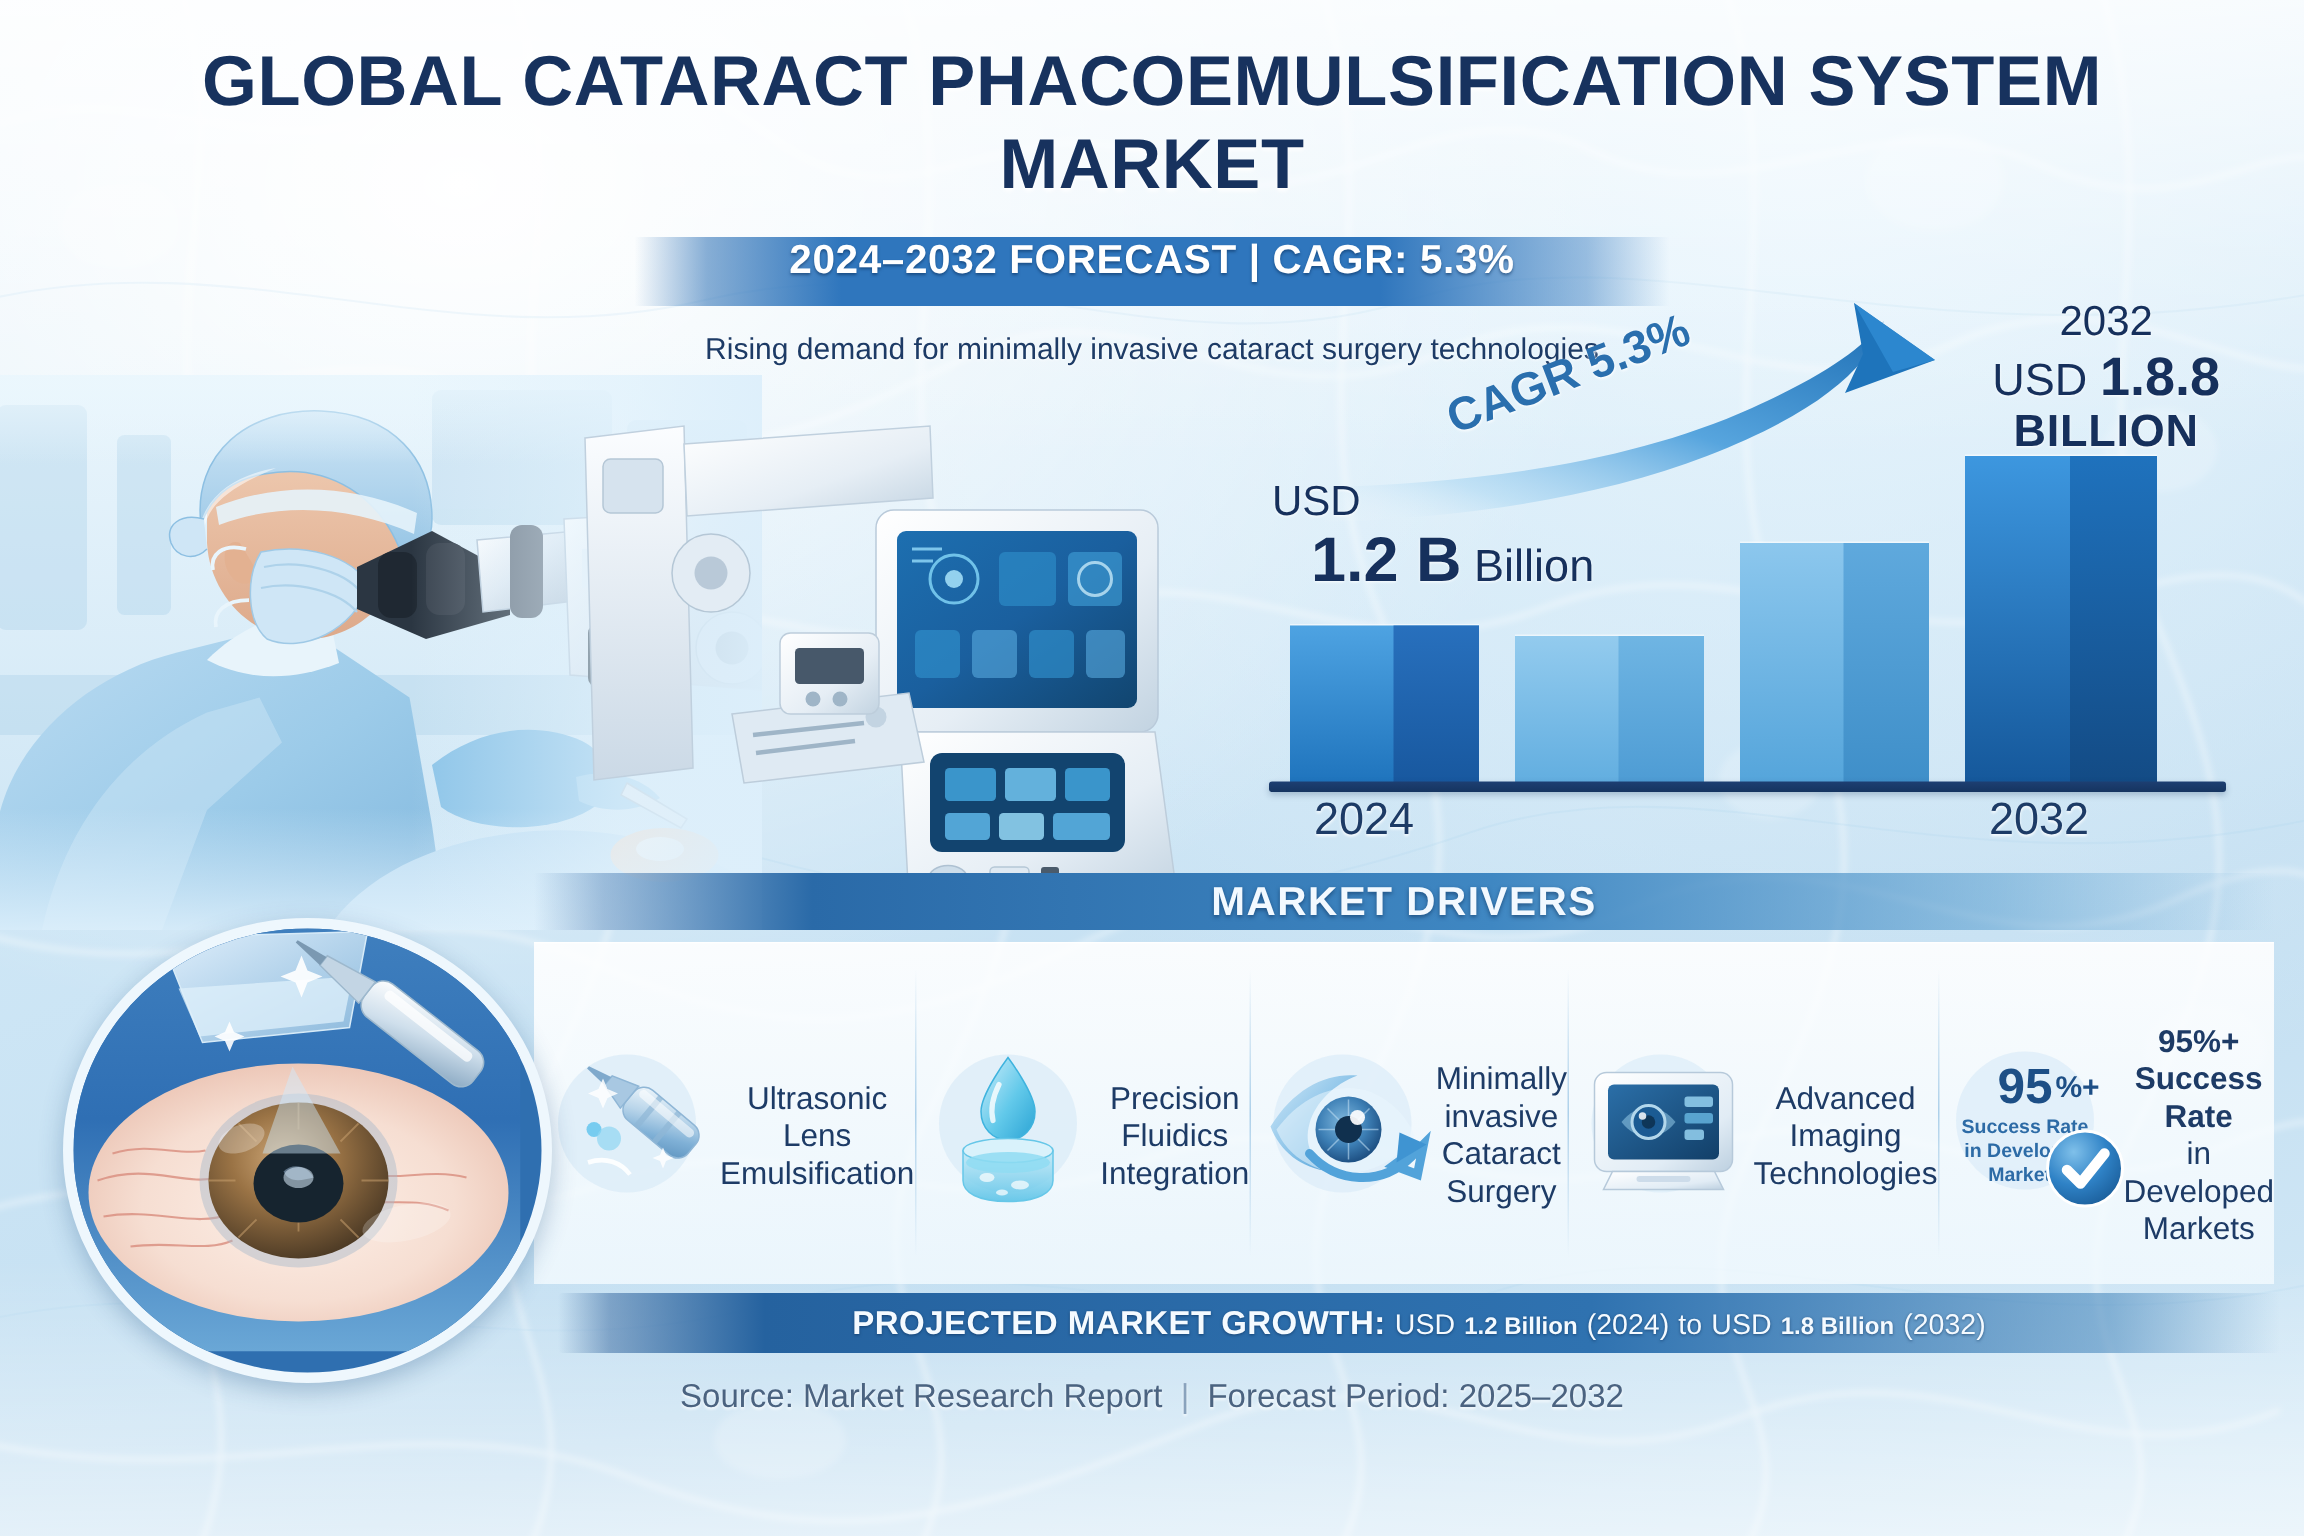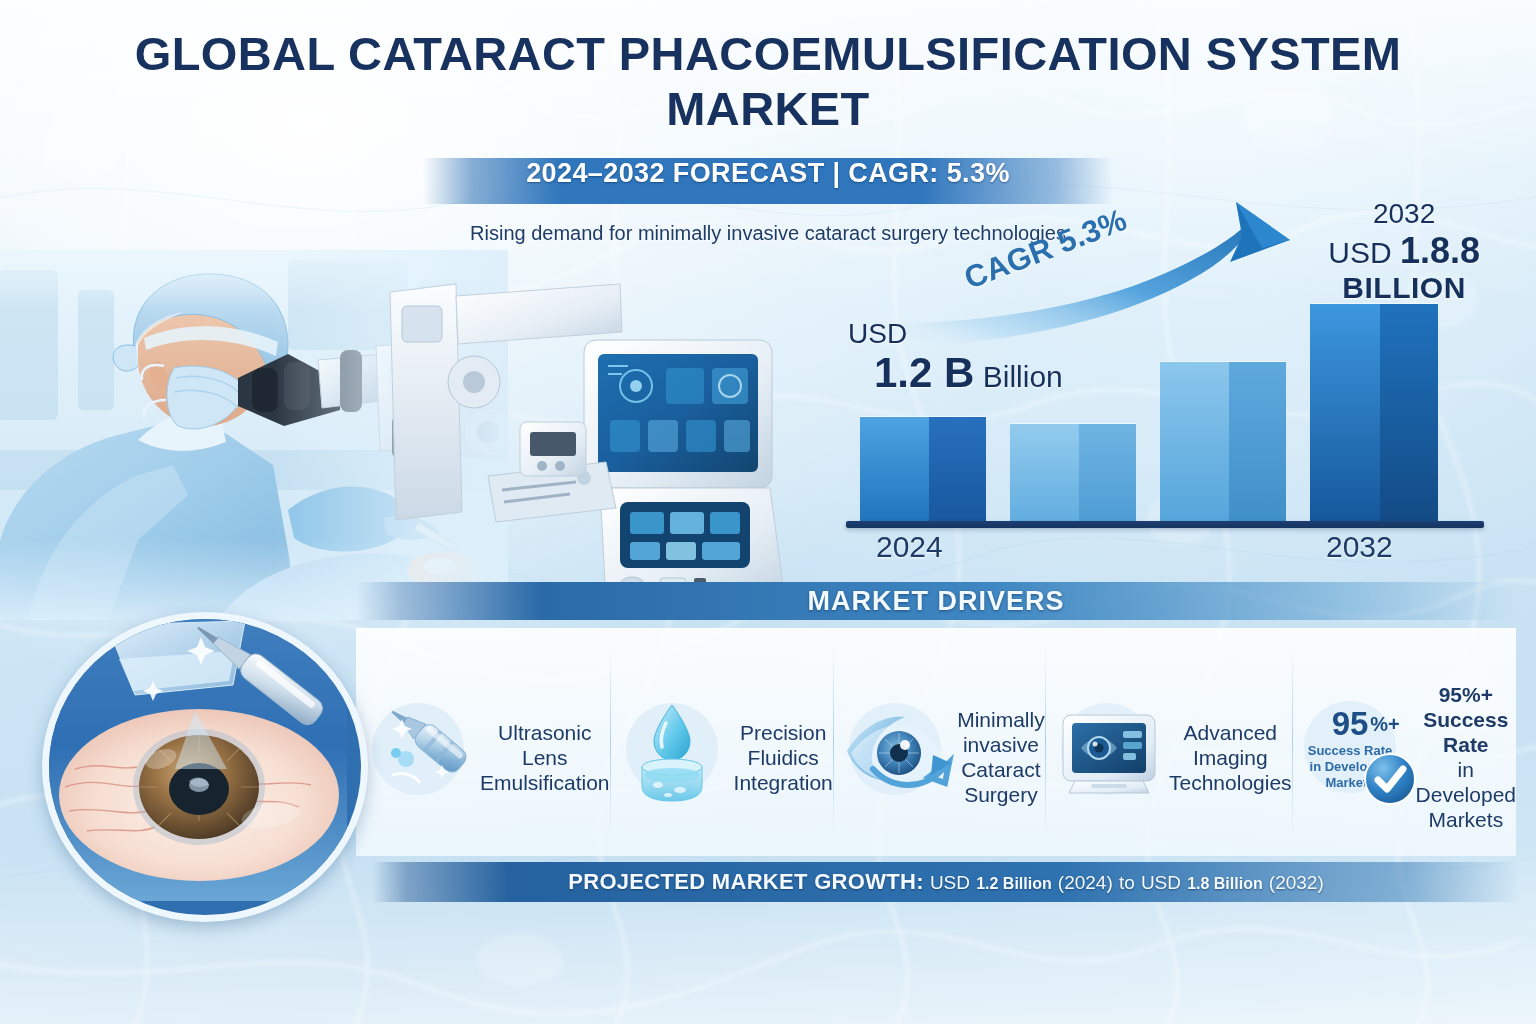"Source: Market Research Report |" div.source { html: none -> <div> <span>Source: Market Research Report</span> <span>|</span> <span>Forecast Period: 2025–2032</span> </div> }
